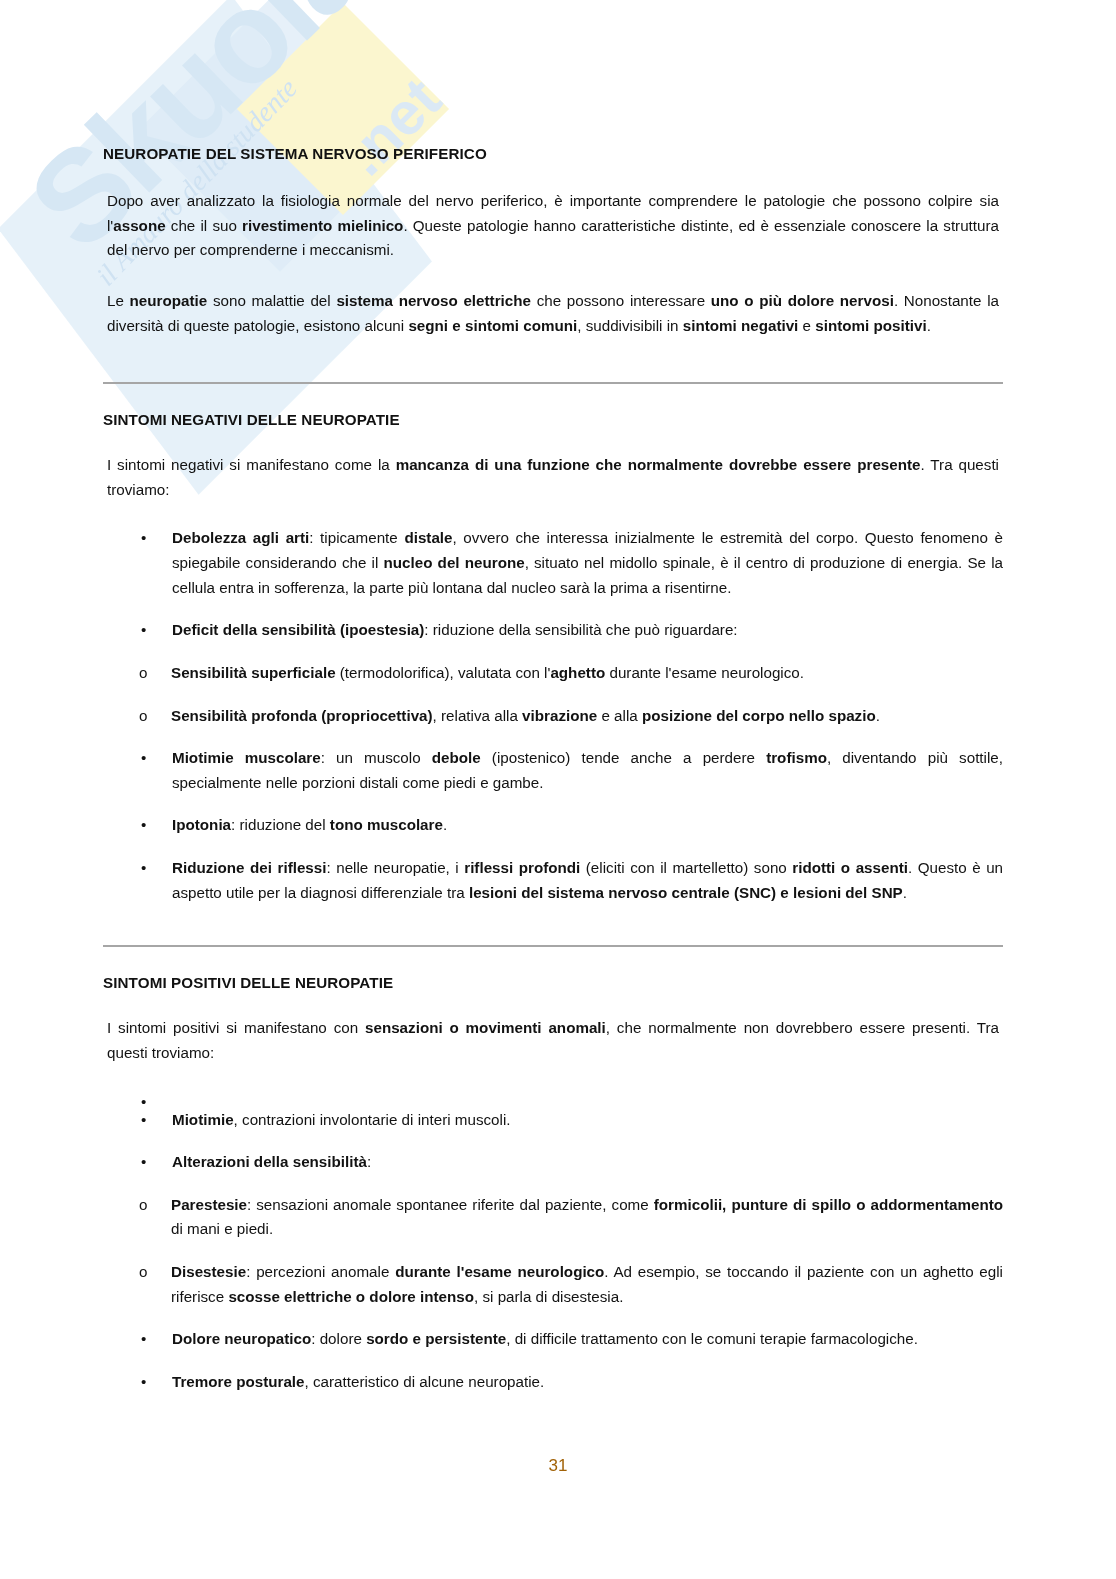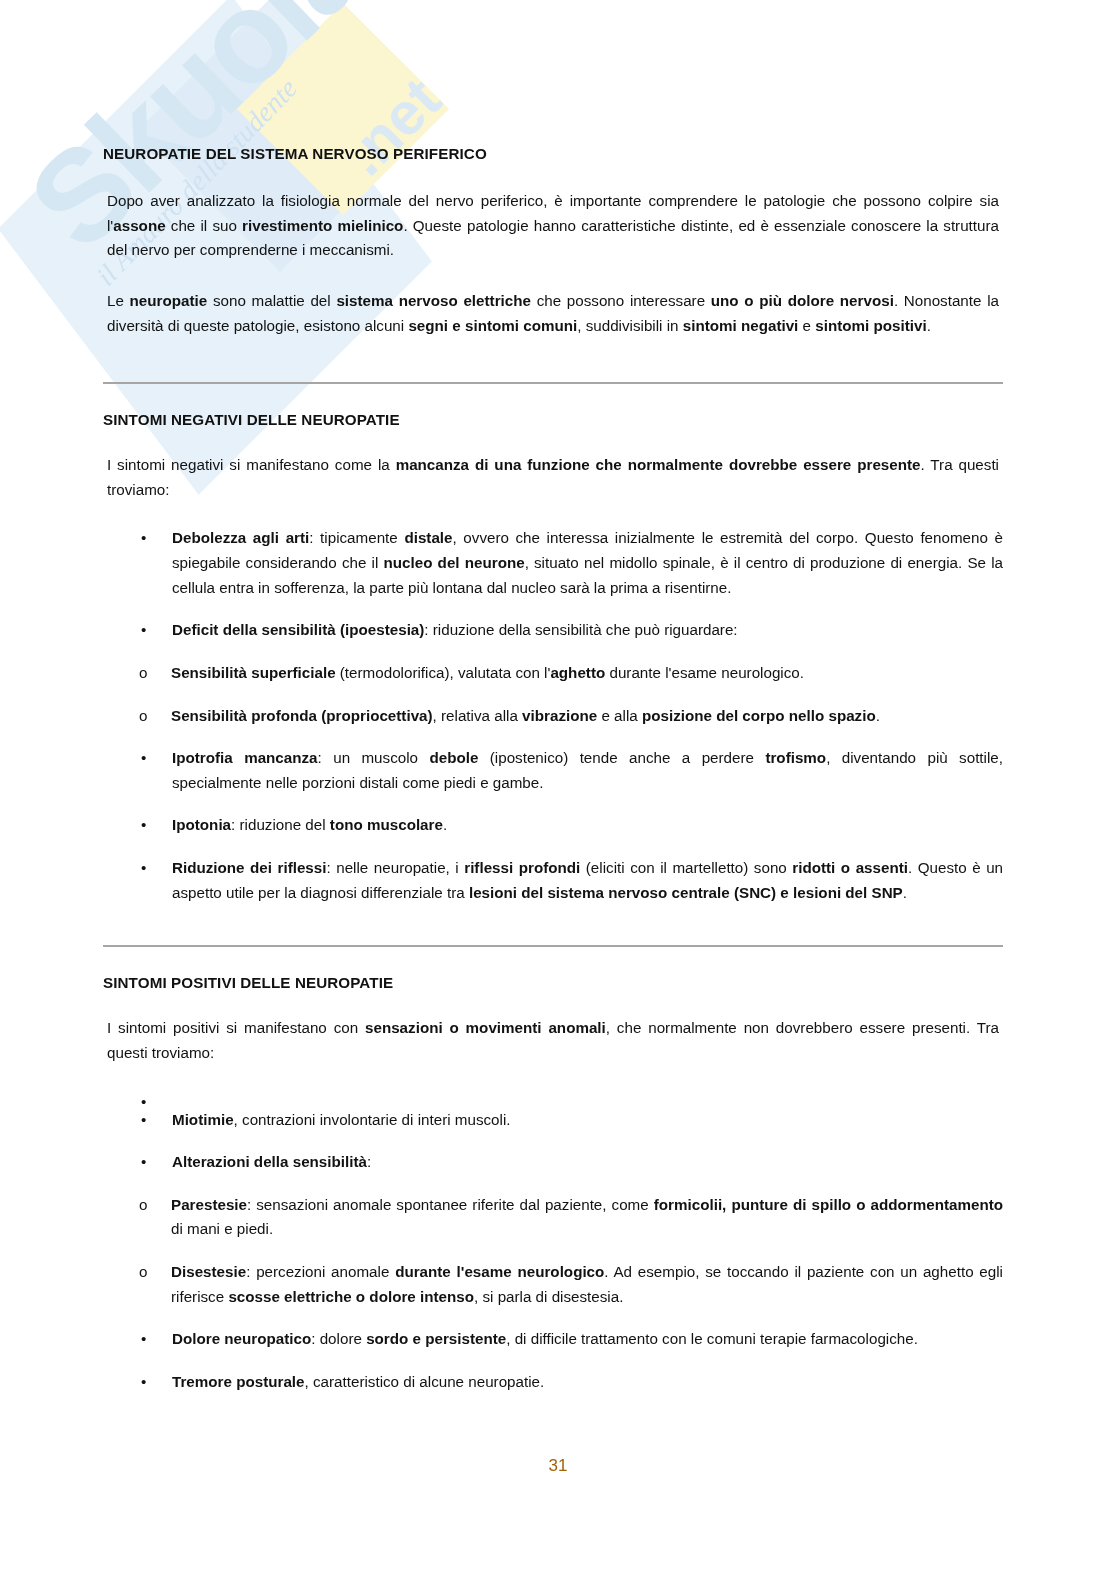"Ipotrofia mancanza" b { text: Ipotrofia mancanza -> Miotimie muscolare }
